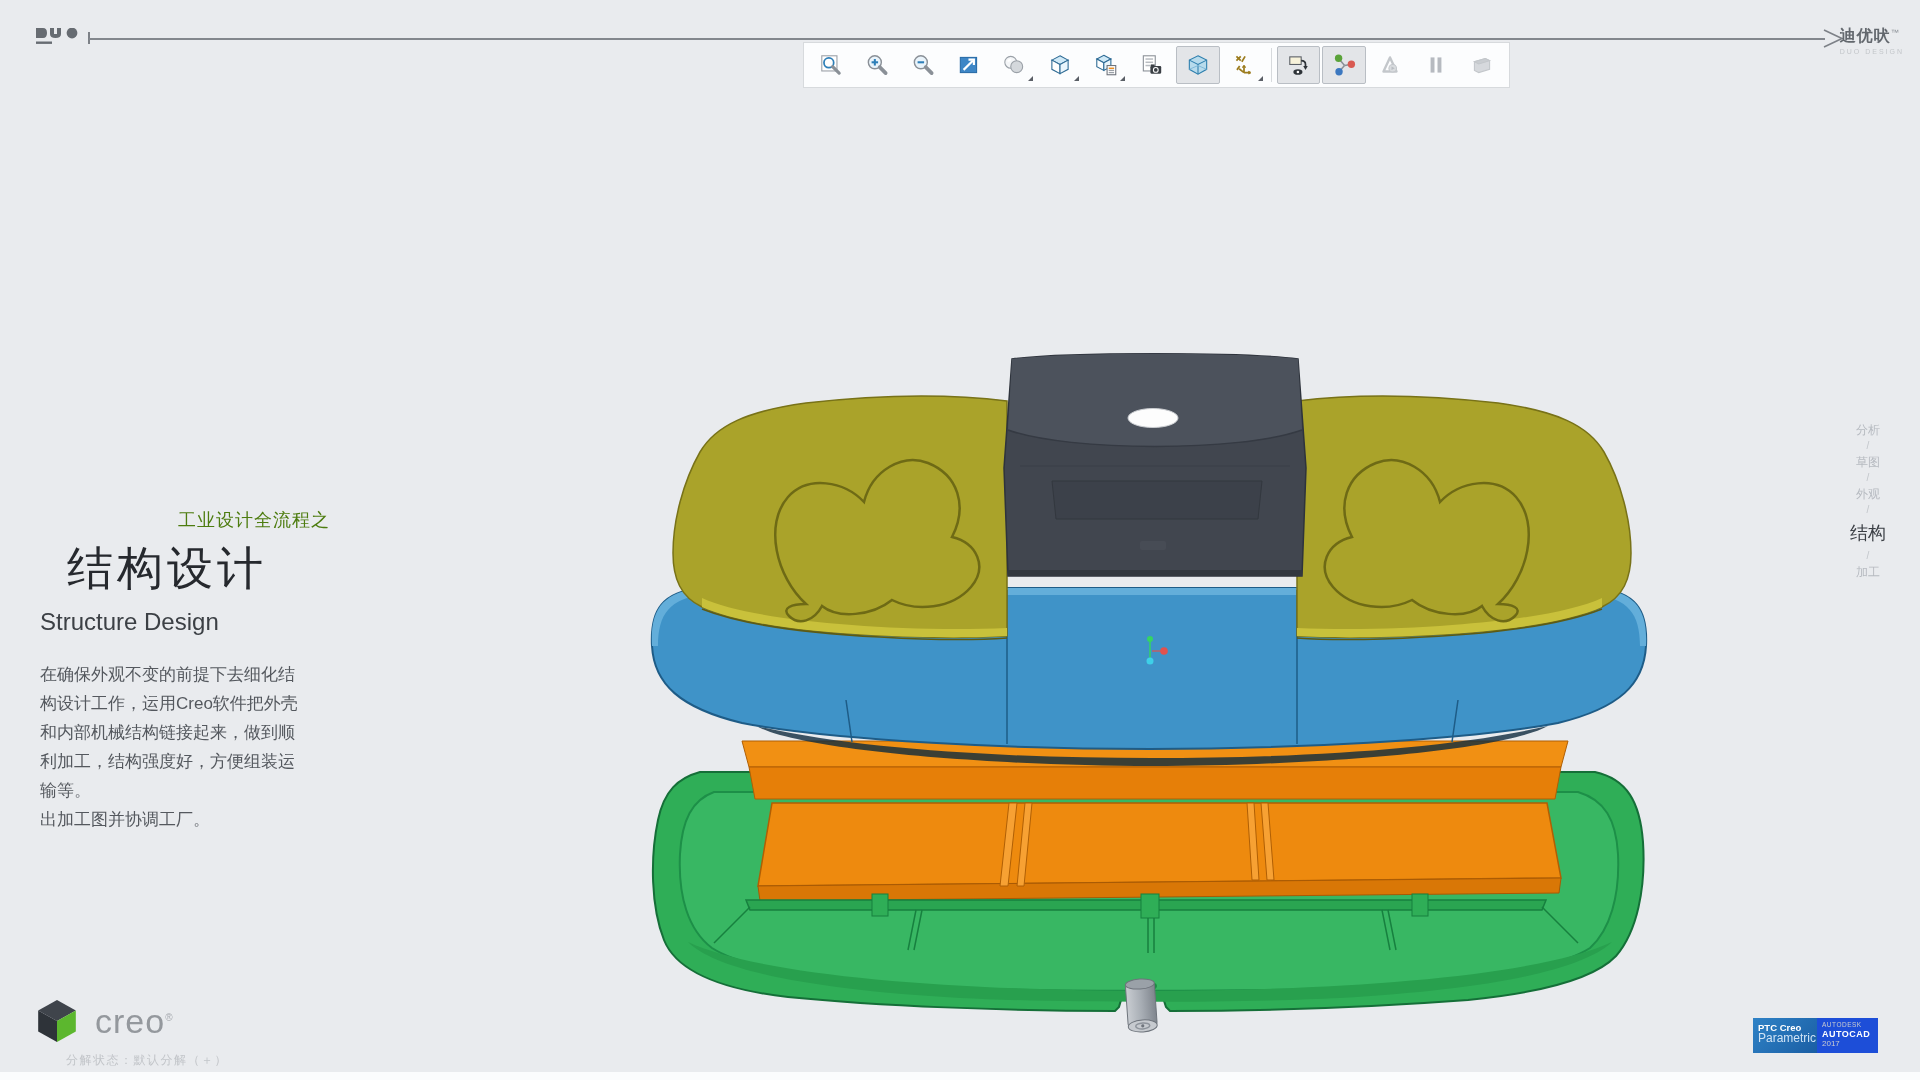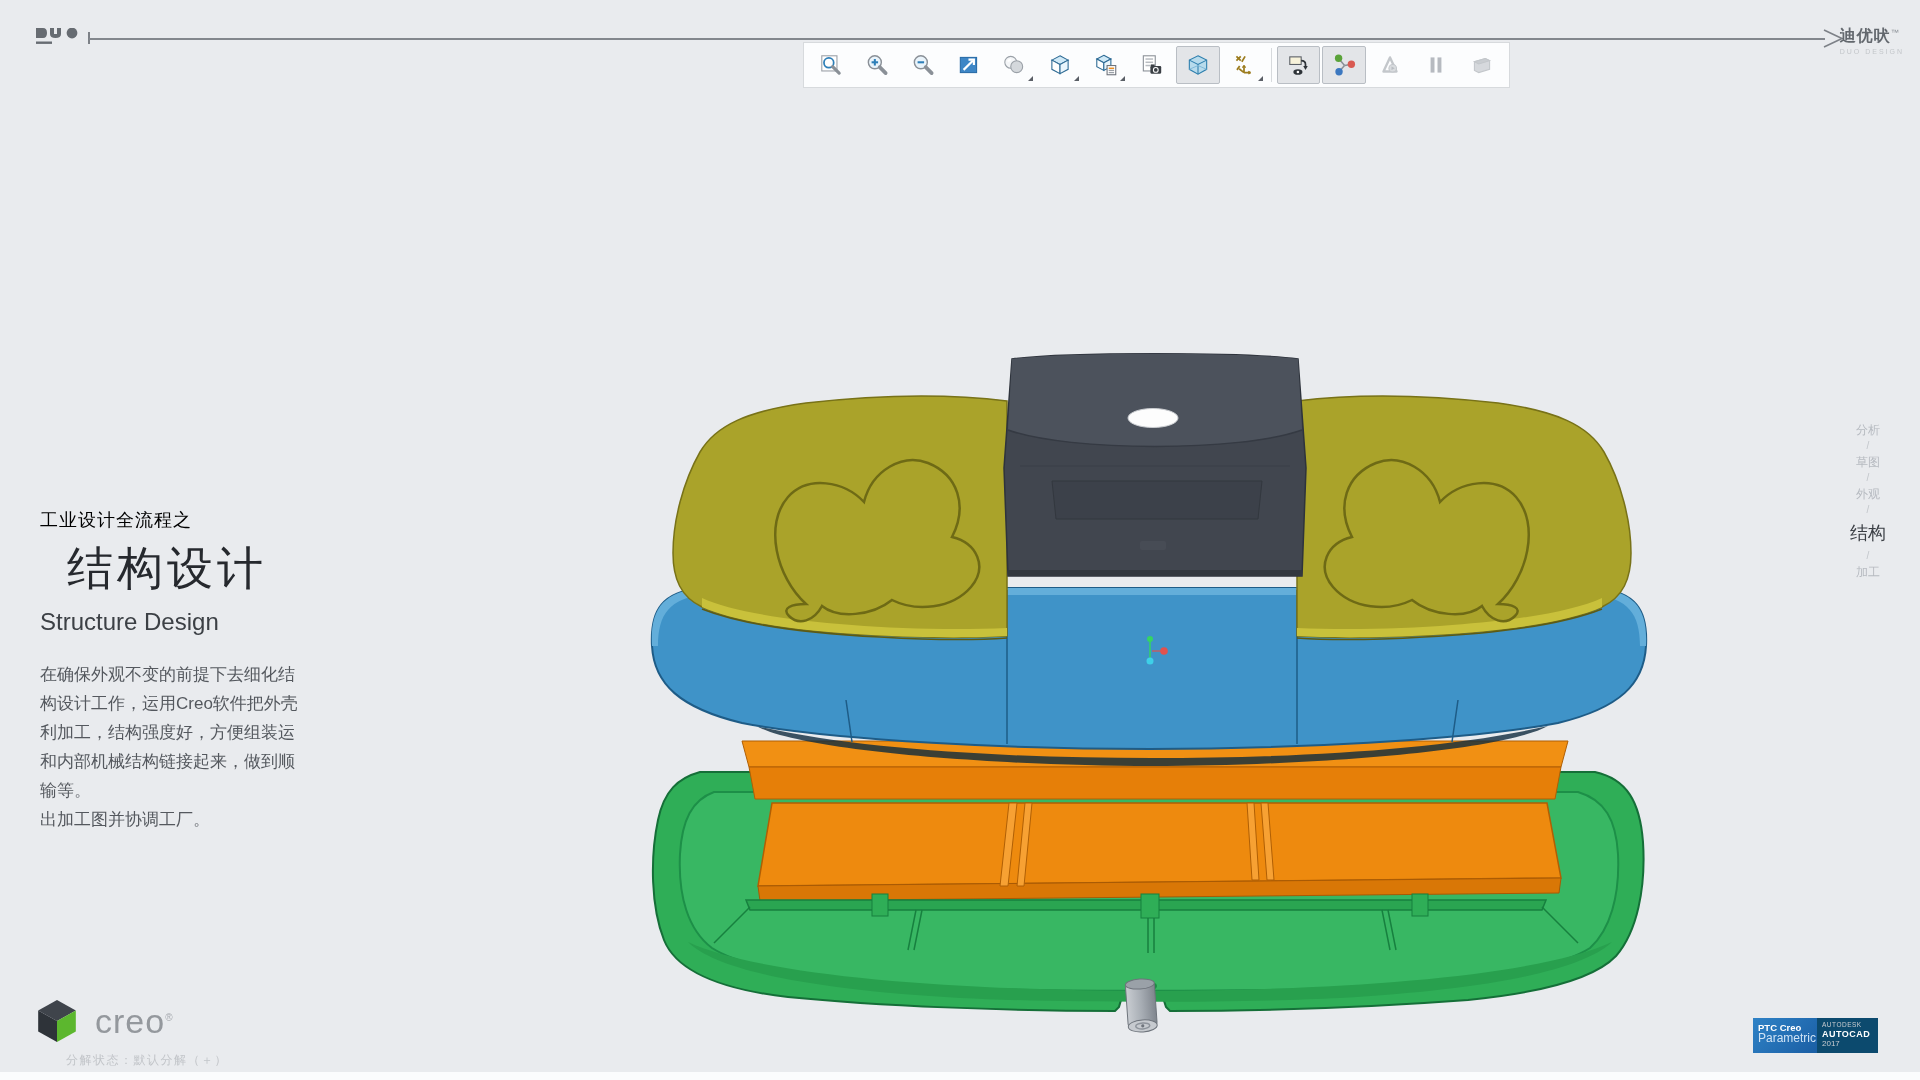"工业设计全流程之" .eyebrow { color: #000000 -> #4d7c0f; text-align: none -> right }
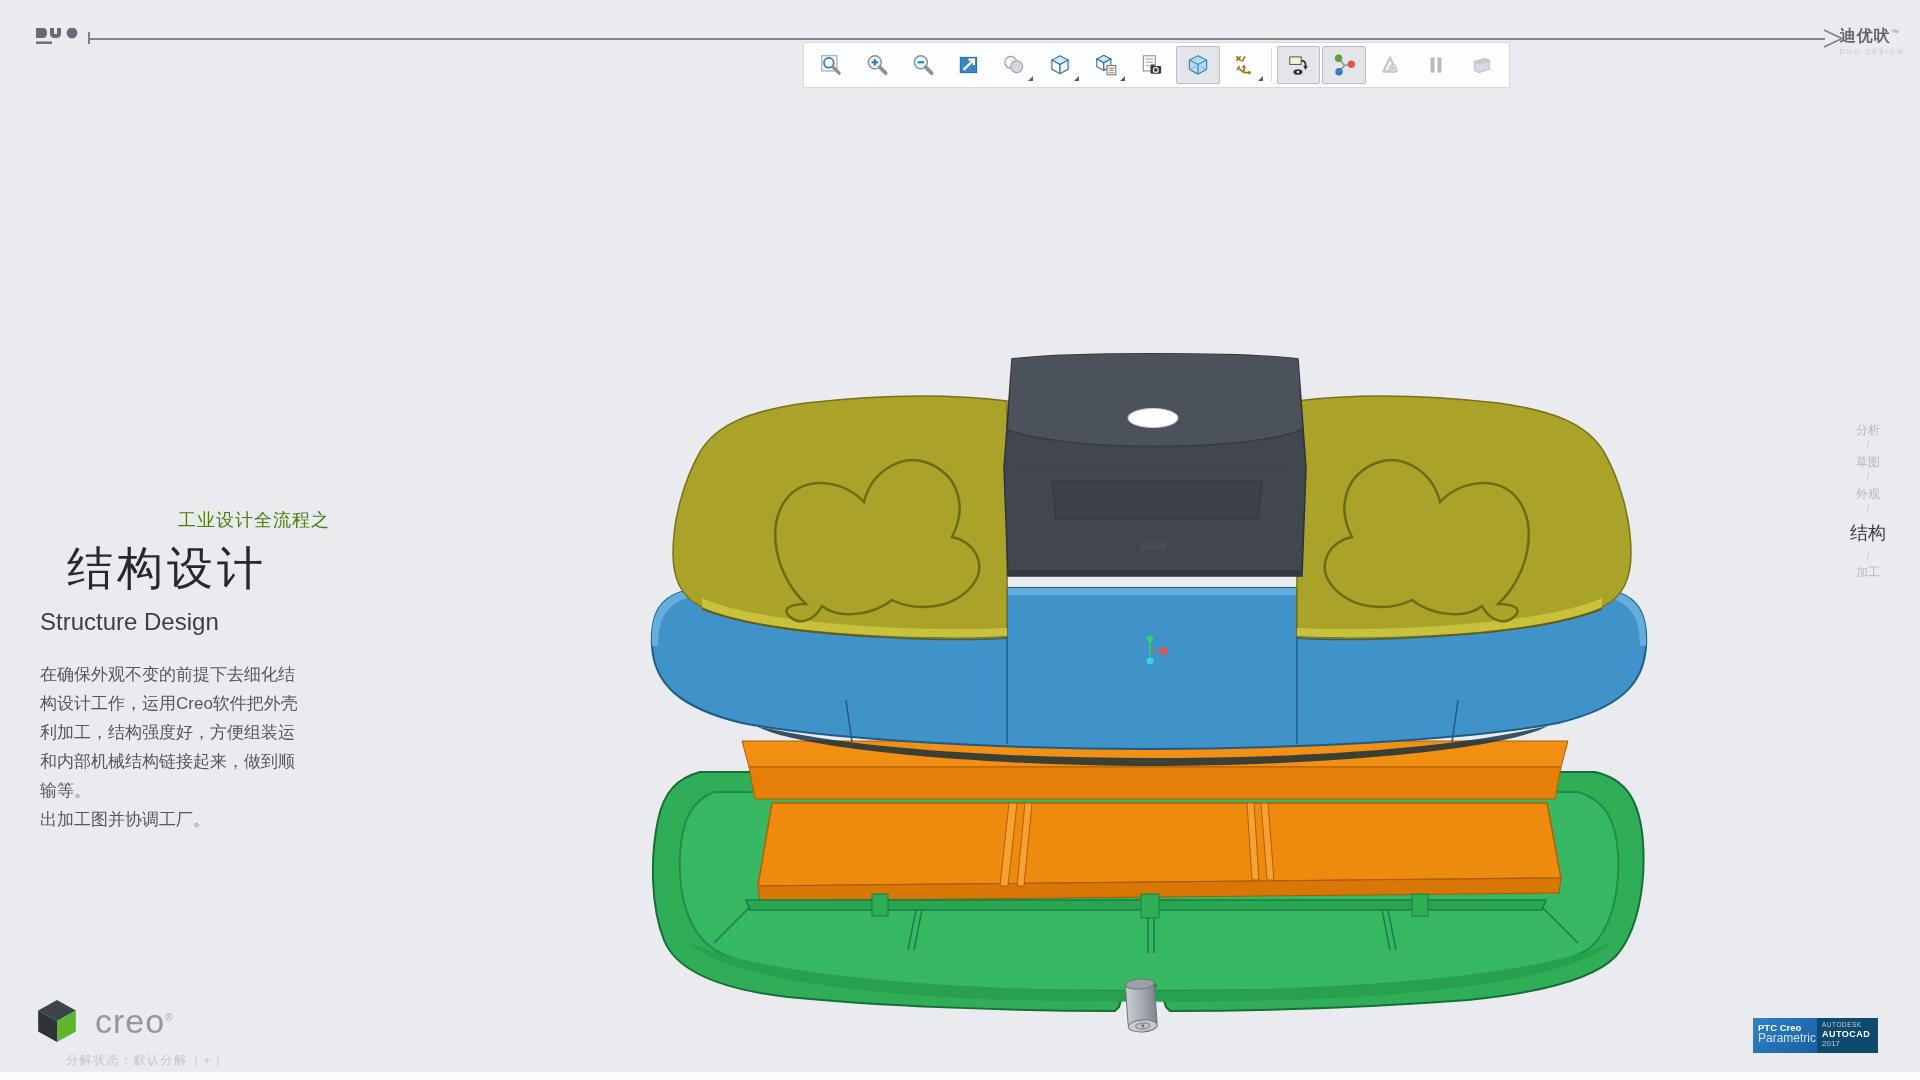"利加工，结构强度好，方便组装运" div { order: before "和内部机械结构链接起来，做到顺" -> after "和内部机械结构链接起来，做到顺" }
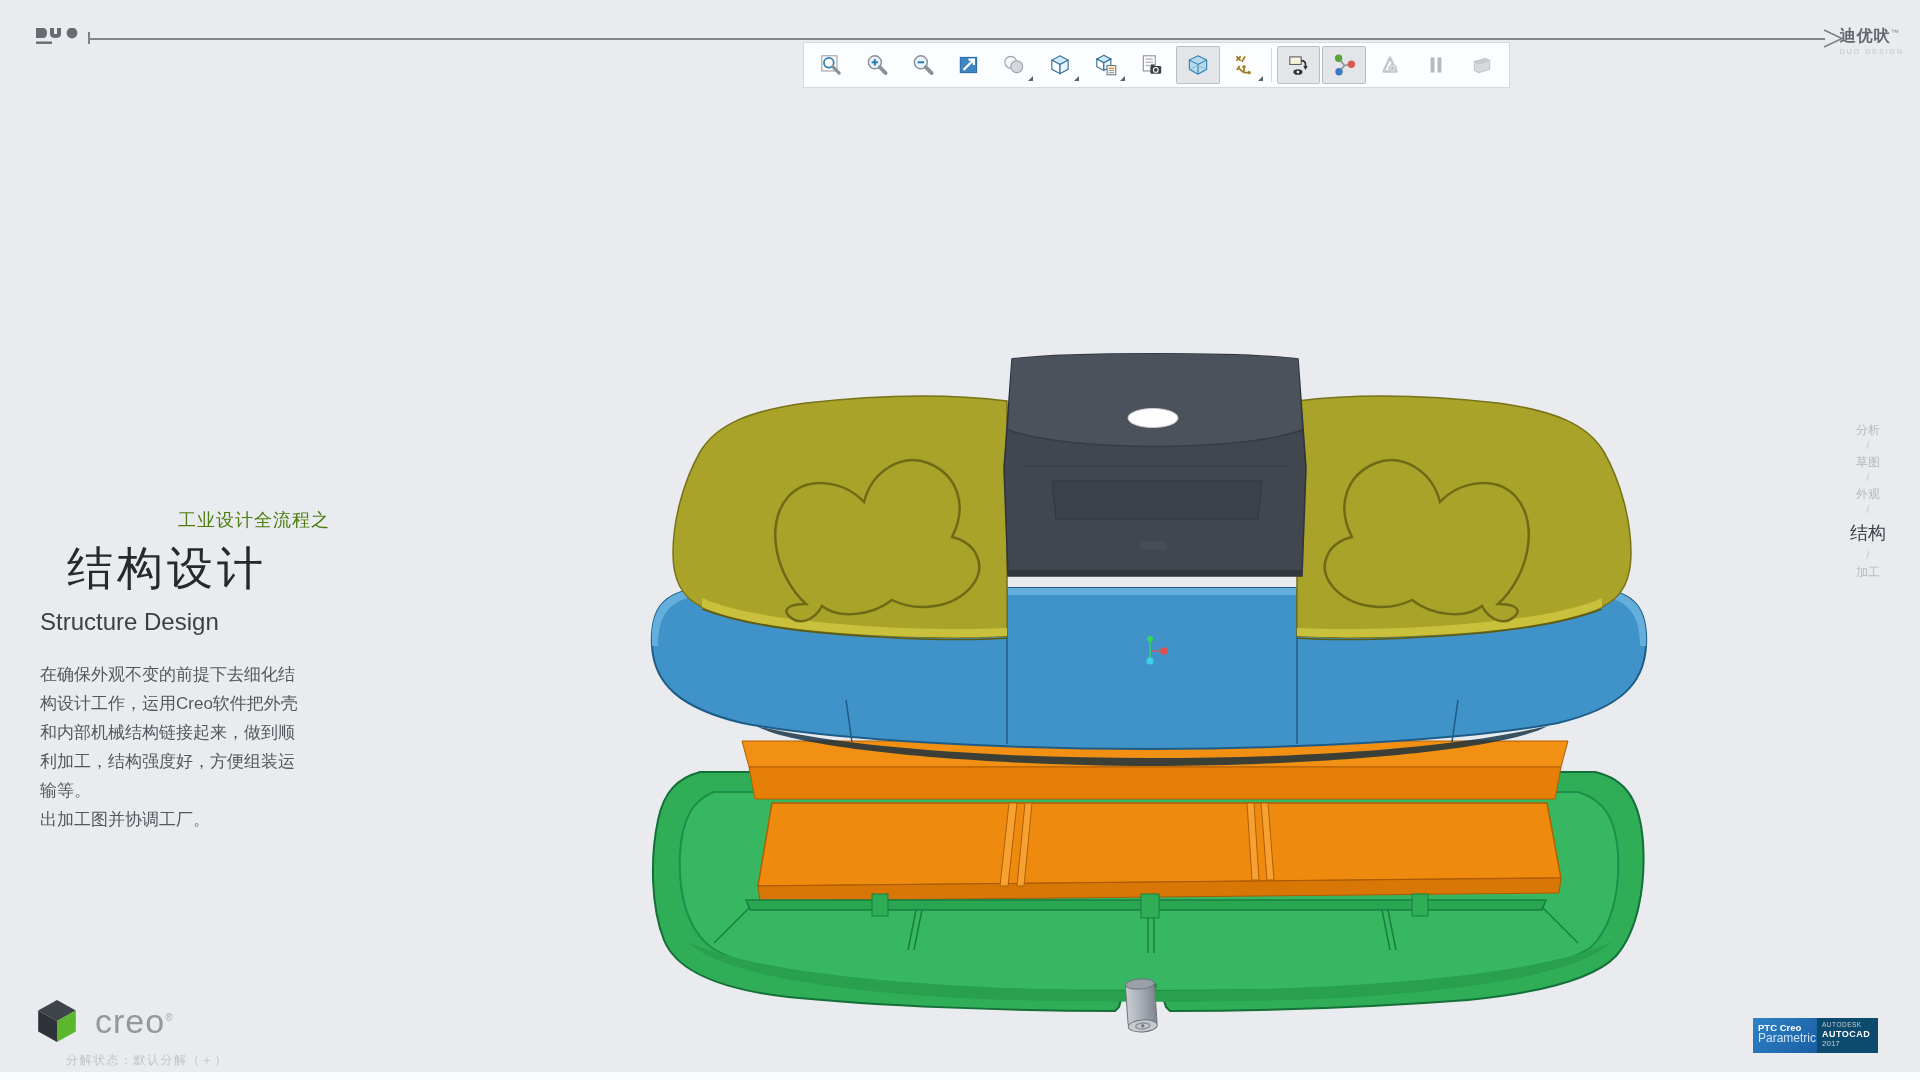"AUTOCAD" .badge-acad { background: #0c4a6e -> #1d4ed8 }
